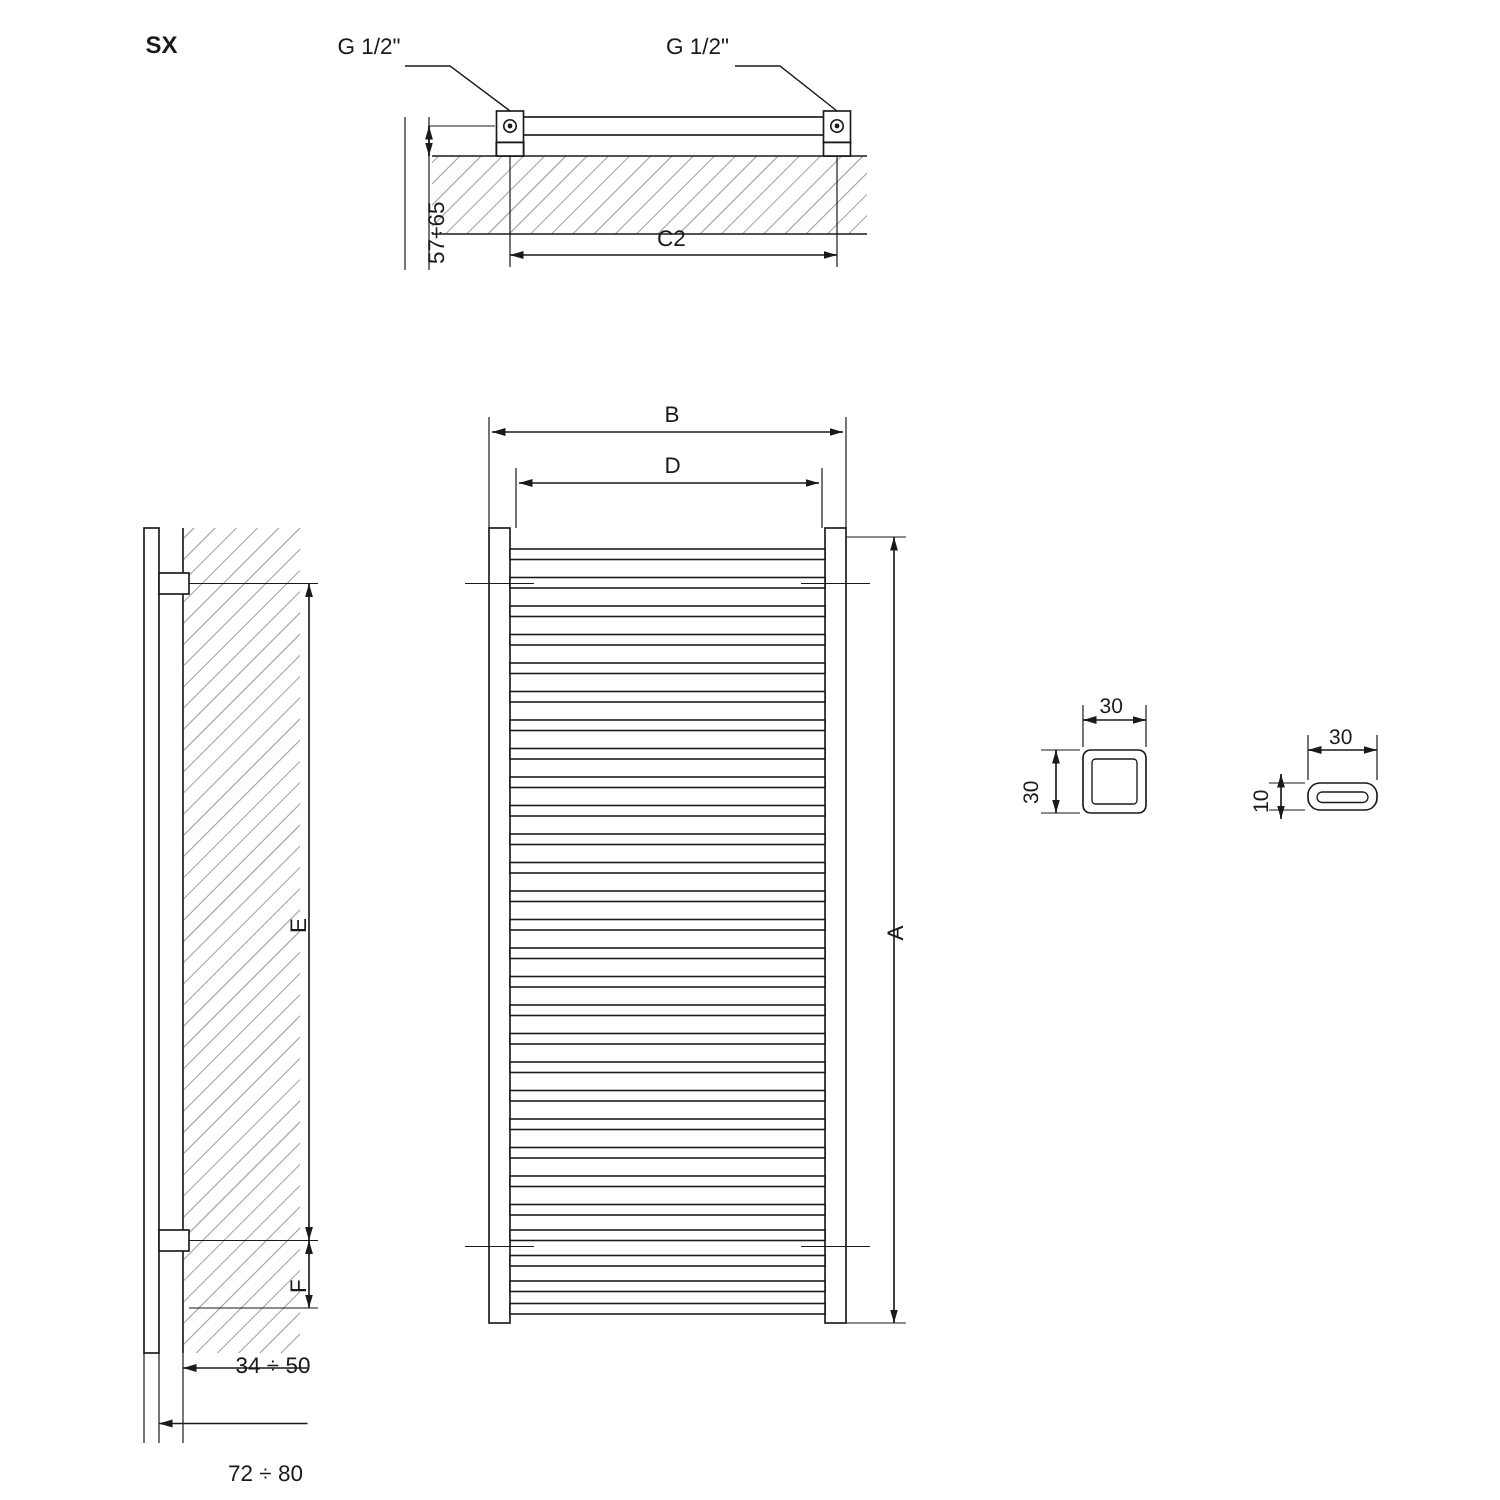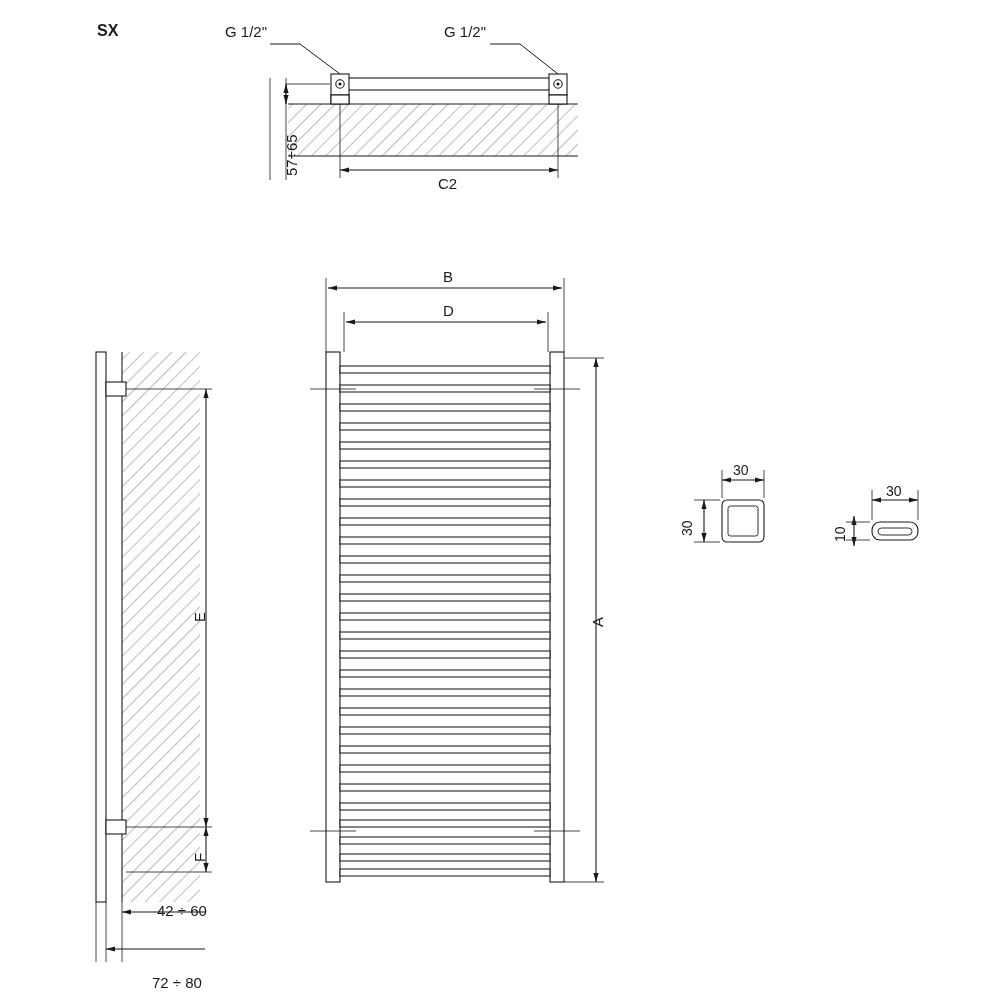"C2" div.lbl { top: 176px -> 152px }
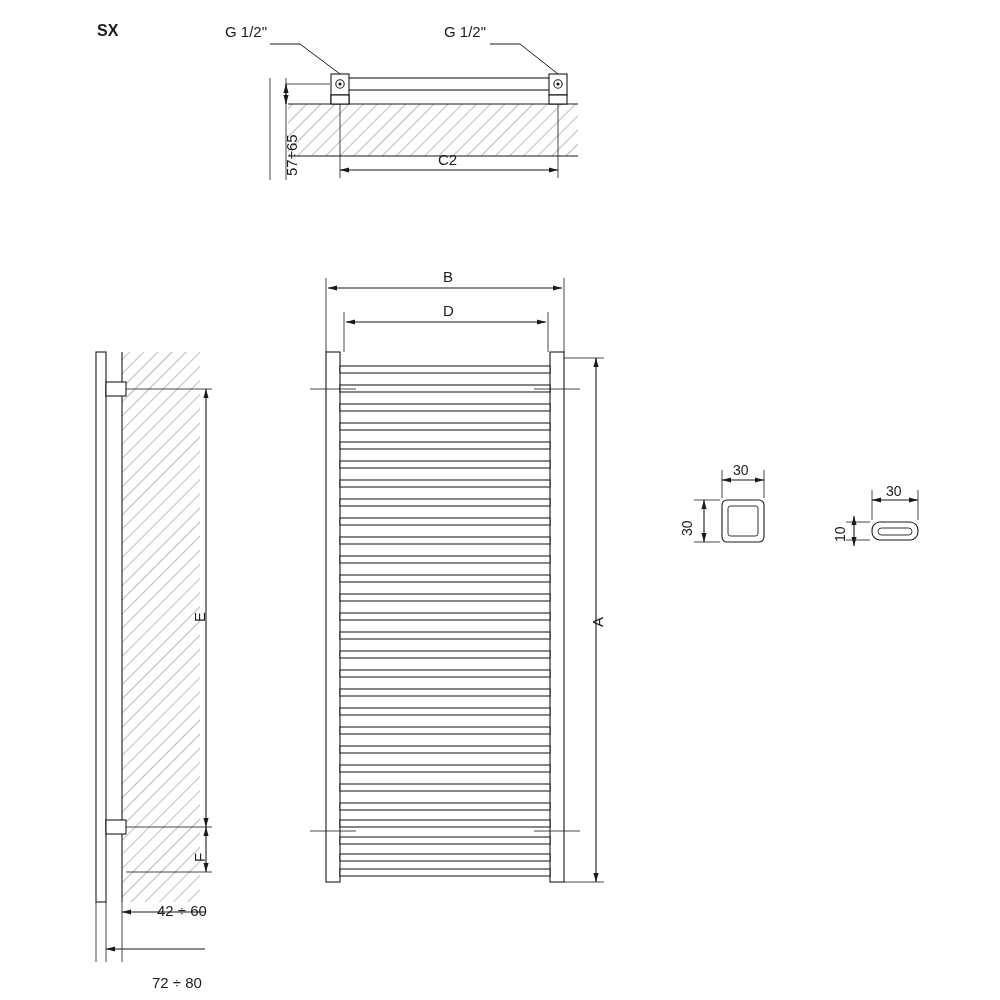"42 ÷ 60" div.lbl { text: 42 ÷ 60 -> 34 ÷ 50 }
